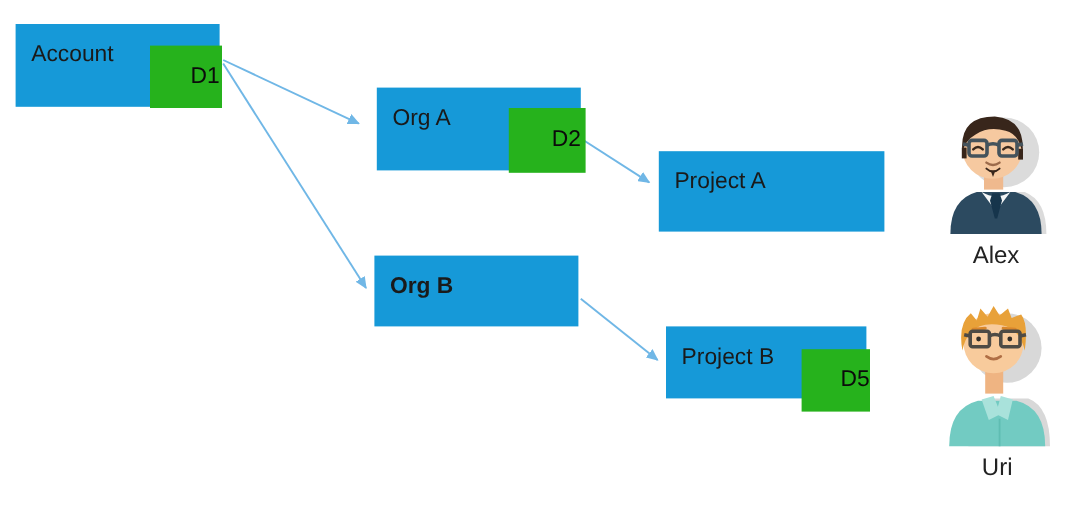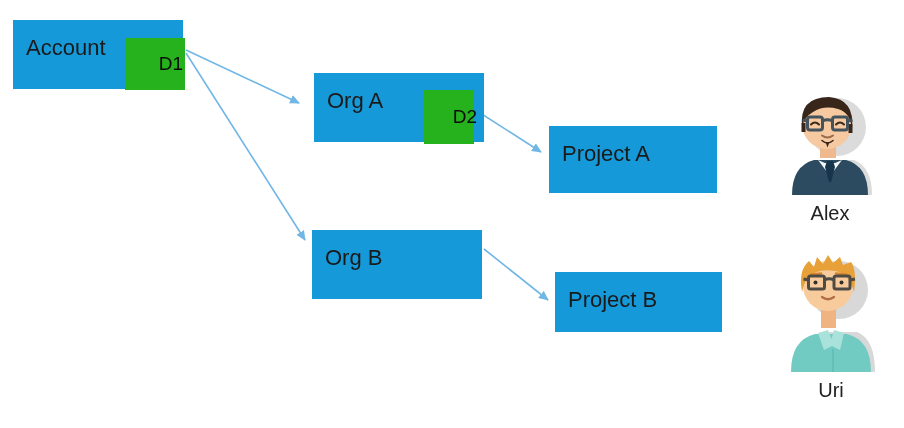"Account" .box-label { font-size: 22px -> 19px }
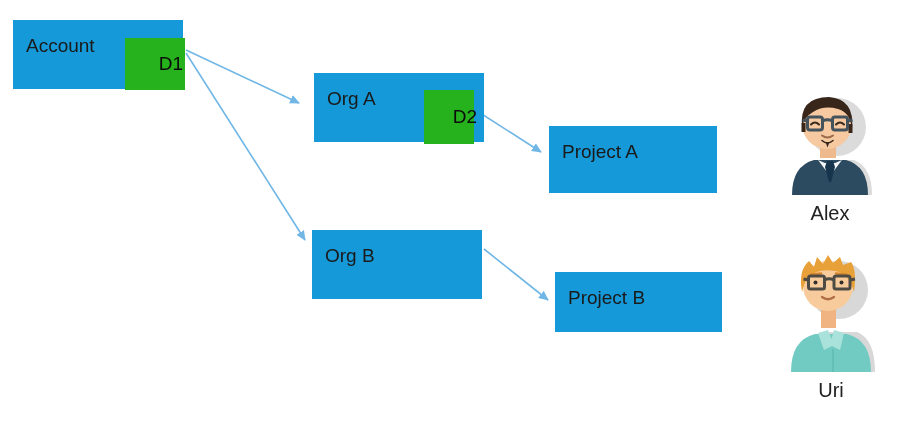"D2" #node-org-a .badge { width: 50px -> 64px }
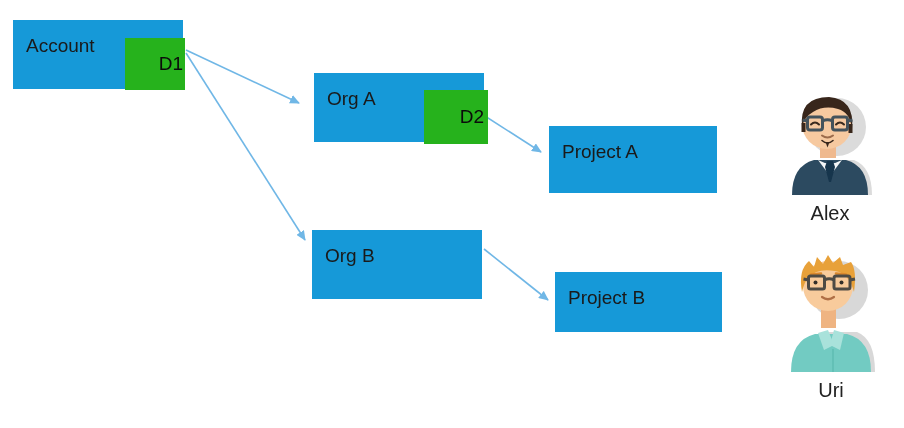"Project A" #node-project-a { width: 168px -> 188px }
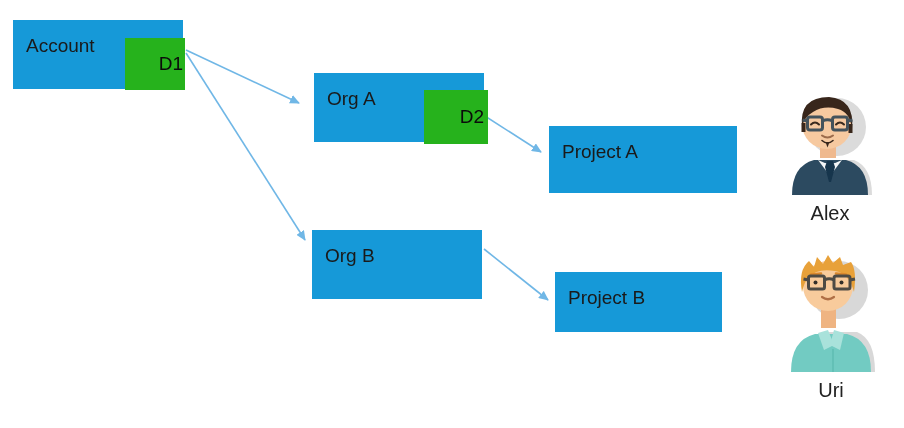"Org B" #node-org-b { font-weight: none -> bold; height: 69px -> 59px; top: 230px -> 213px }
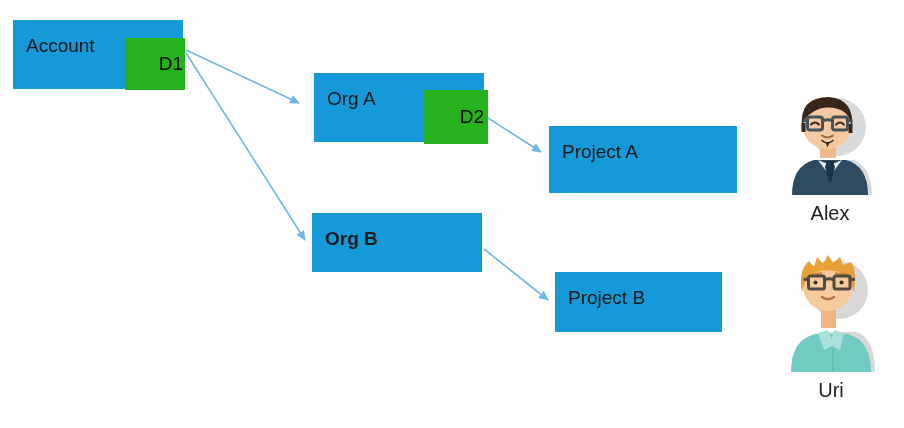"D5" div.badge { html: none -> <div> <span>D5</span> </div> }
